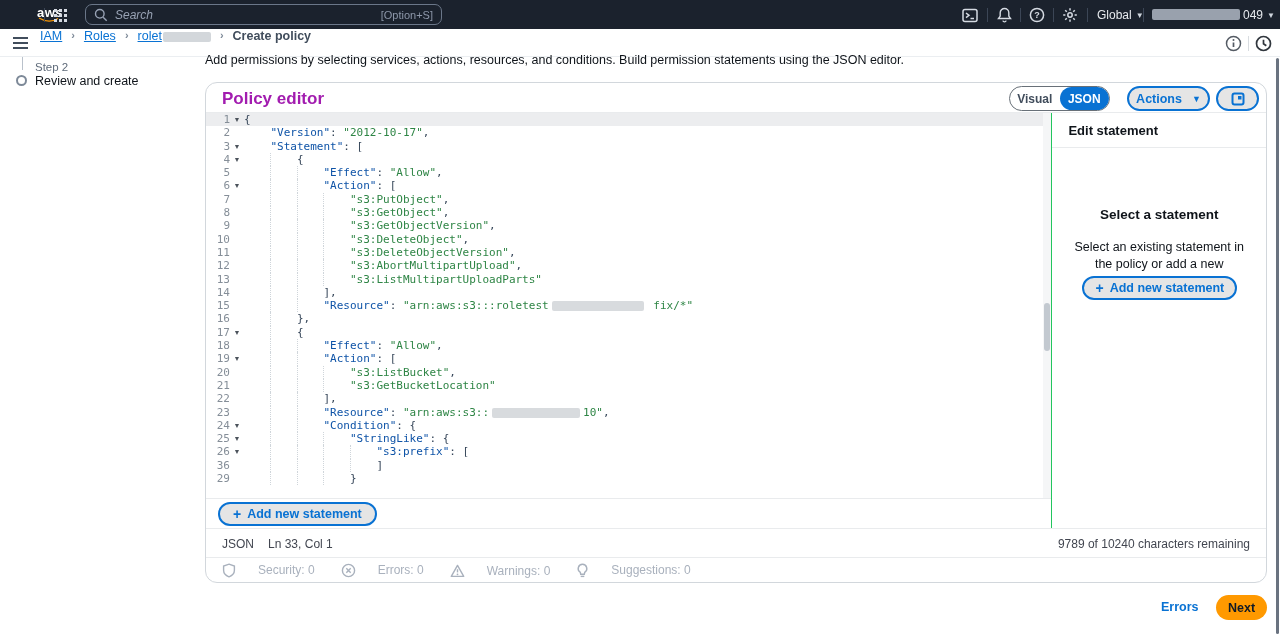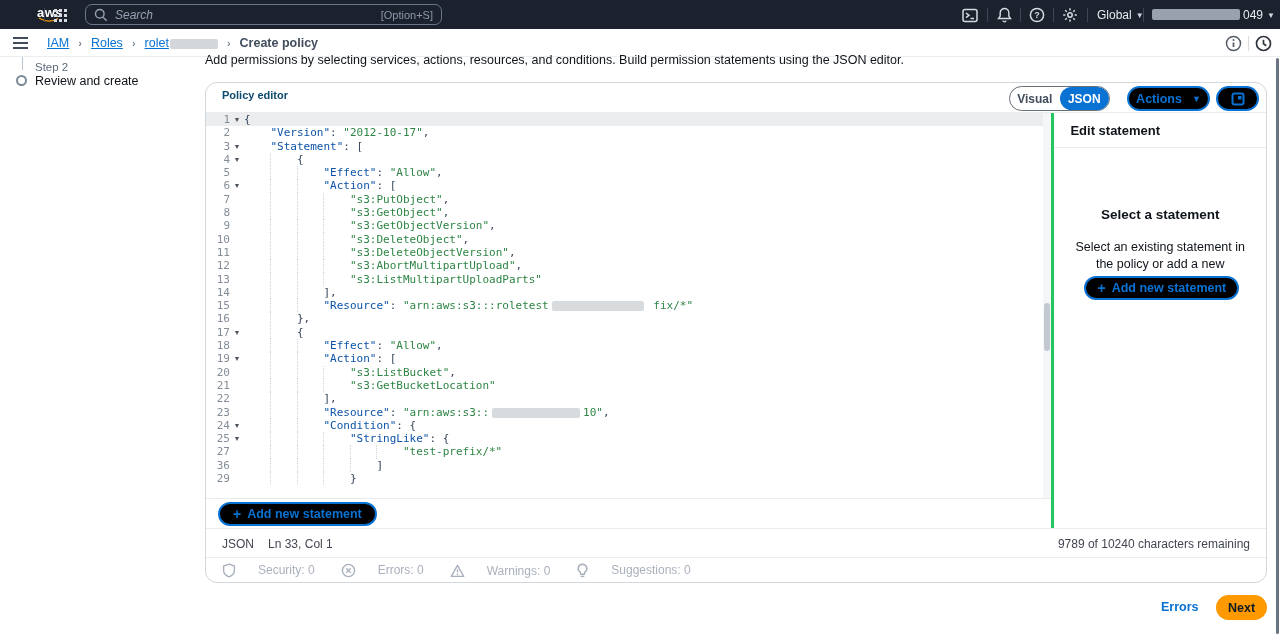"IAM" .crumbs { align-items: center -> flex-start; margin-left: 7px -> none }
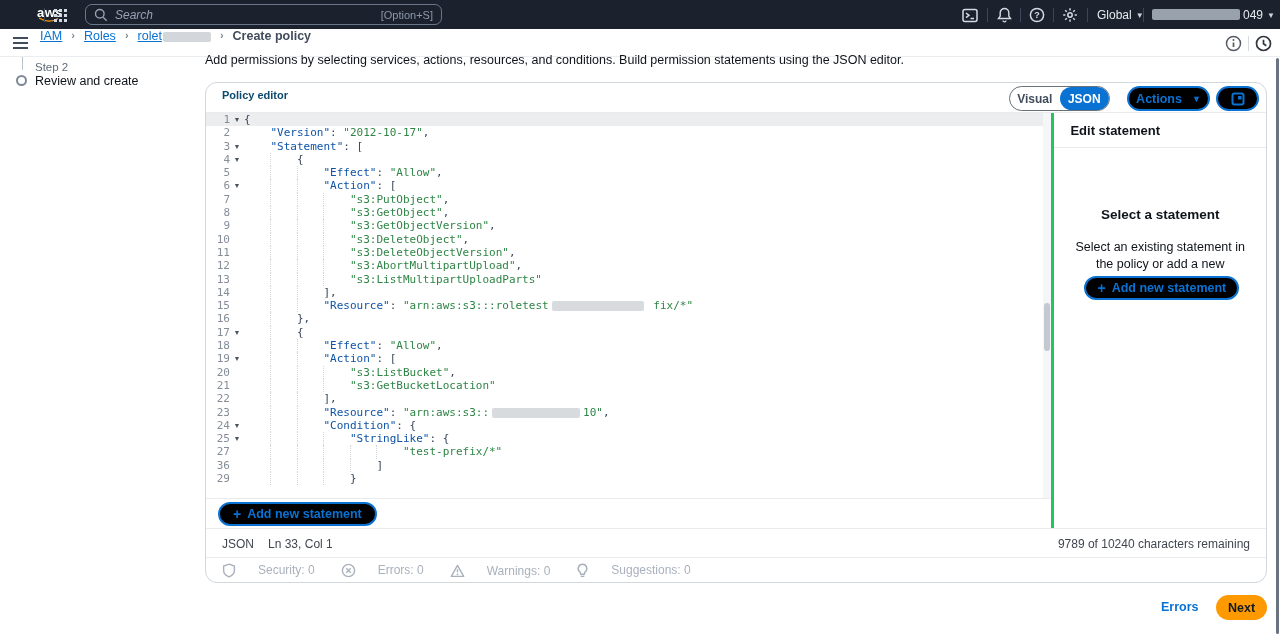"Policy editor" .card-title { color: #0c4a6e -> #a21caf; font-size: 11px -> 17px }
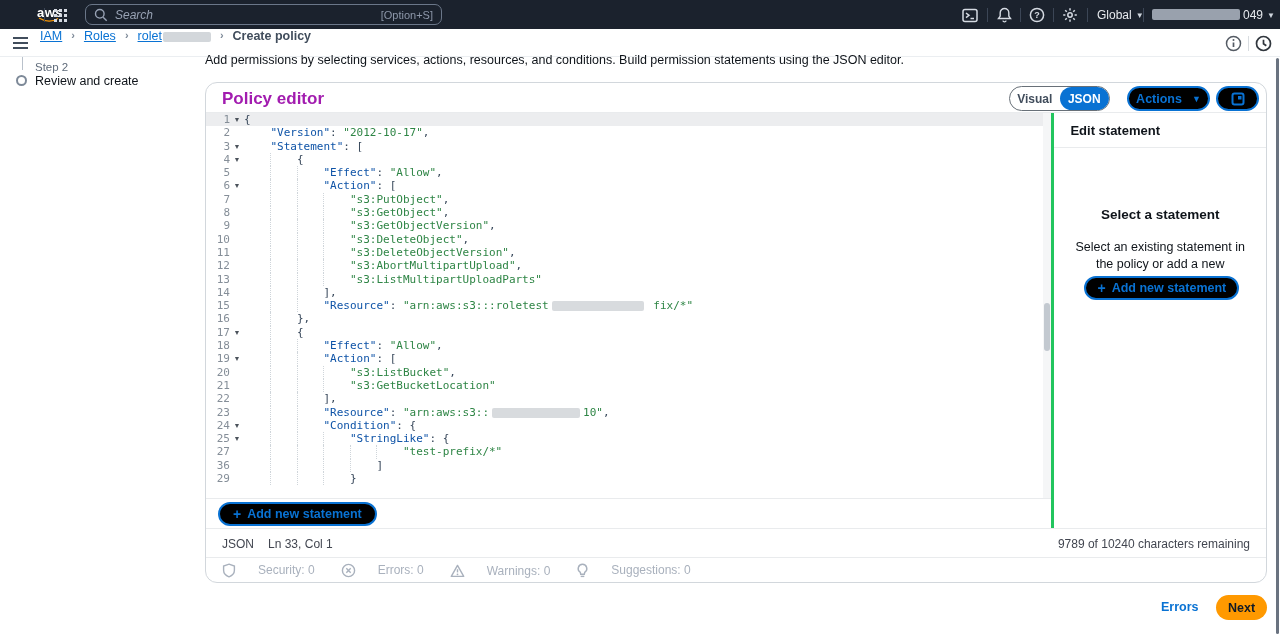"Actions" .btn-outline { background: #000000 -> #e5e5e5 }
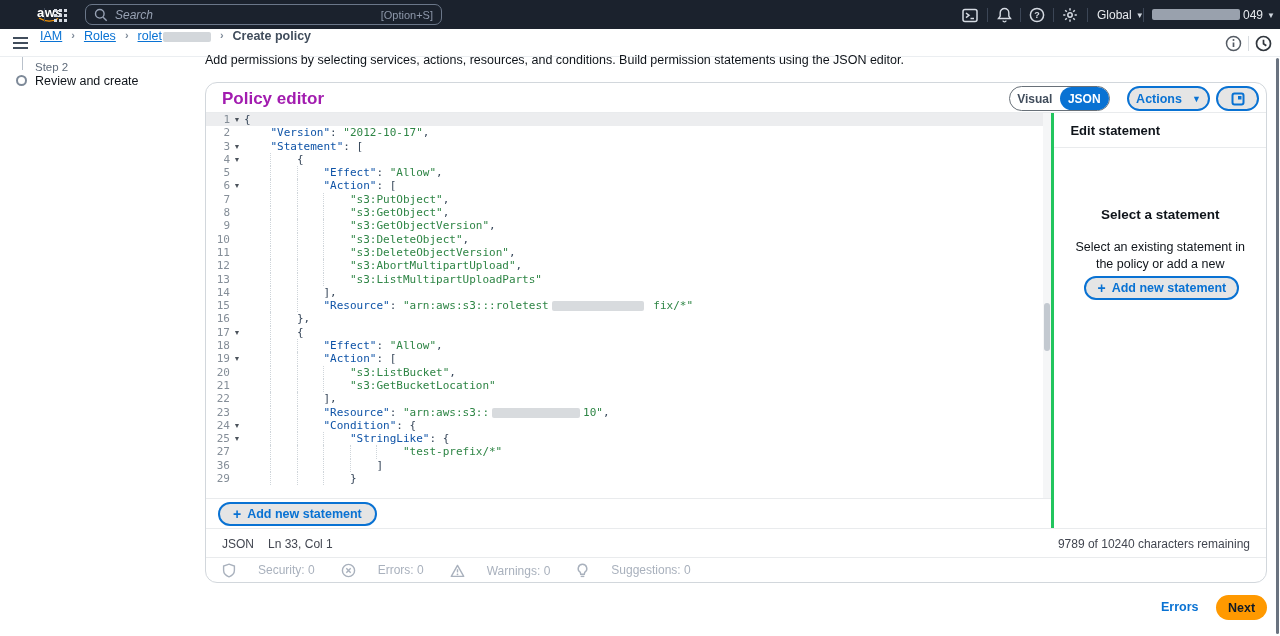"Edit statement" .side-panel { border-left: 3px solid #22c55e -> 1px solid #22c55e }
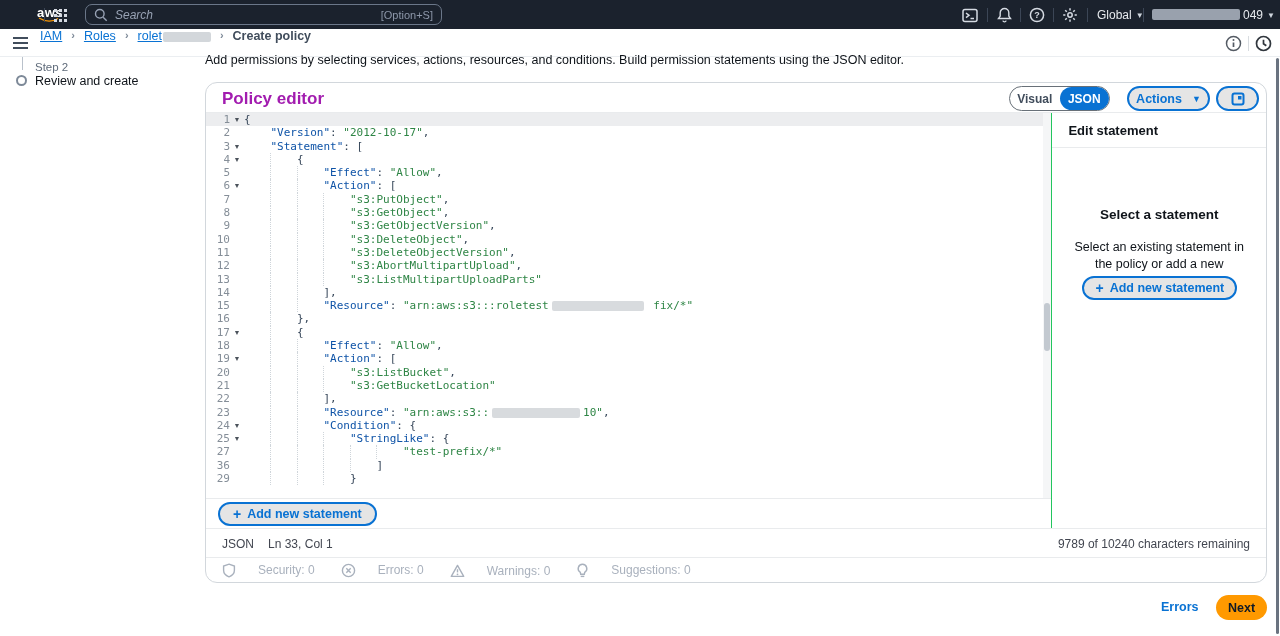"26" div.cl { html: none -> <div> <span>26</span> <span>▼</span> <span><span></span><span></span><span></span><span></span><span></span><span>"s3:prefix"</span><span>: [</span></span> </div> }
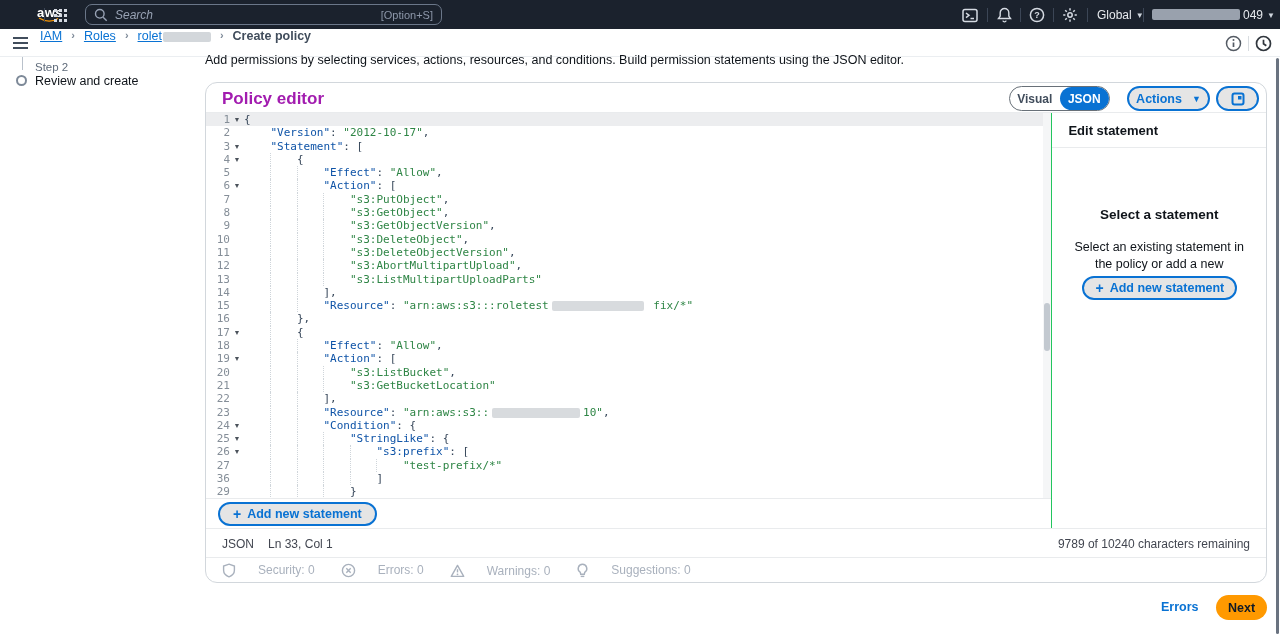"27" div.cl { html: <div> <span>27</span> <span></span> <span><span></span><span></span><span></span><span></span><span></span><span></span><span>"test-prefix/*"</span></span> </div> -> none }
